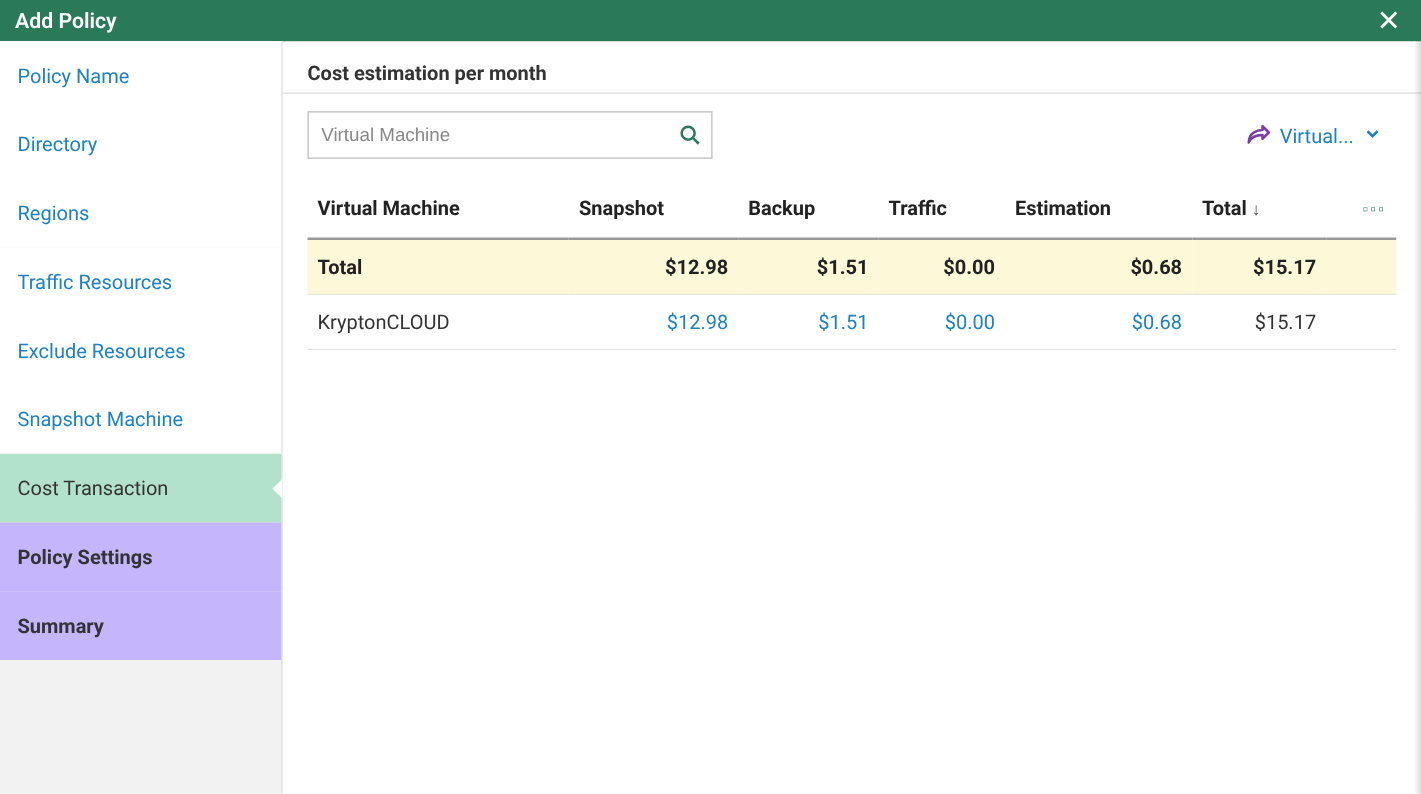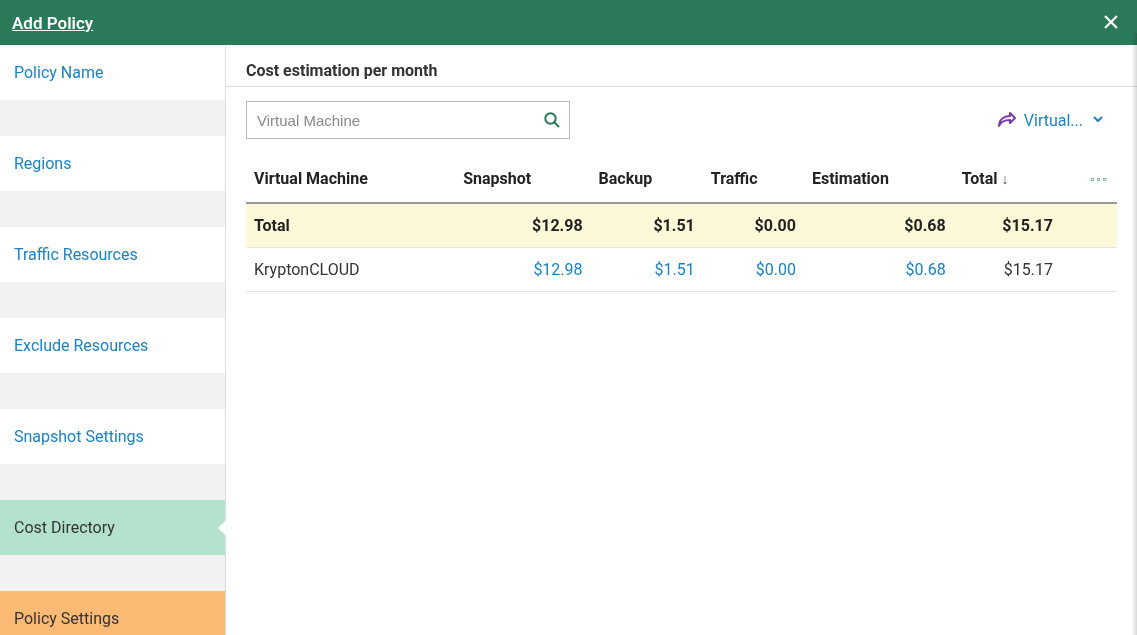"Add Policy" .header { height: 45px -> 33px; text-decoration: underline -> none }
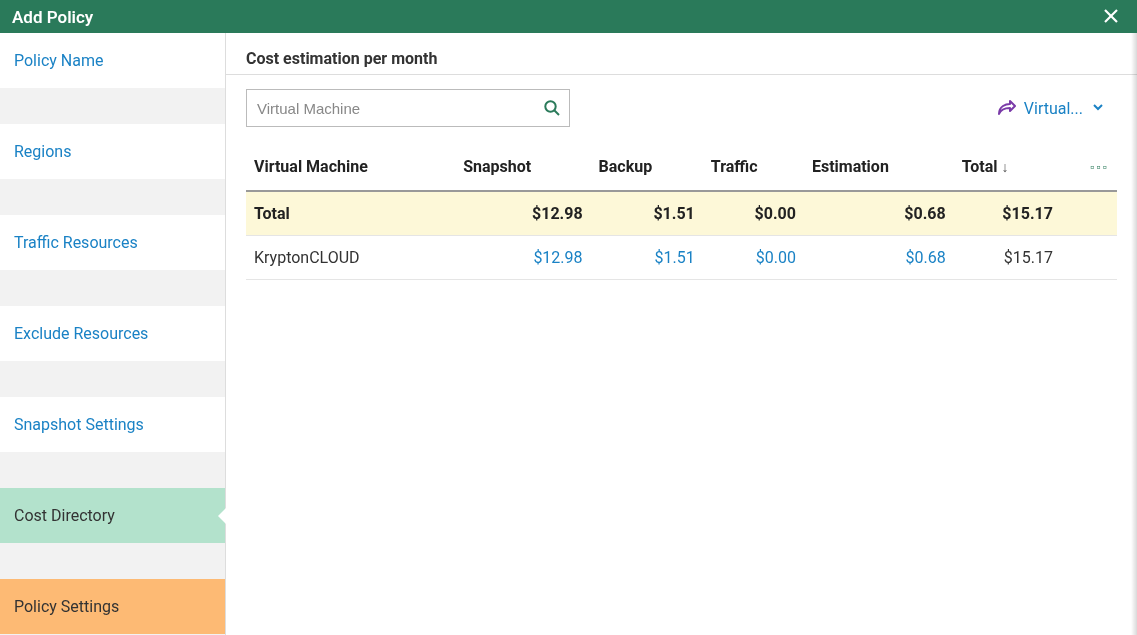"Policy Name" .sidebar { gap: 36px -> none }
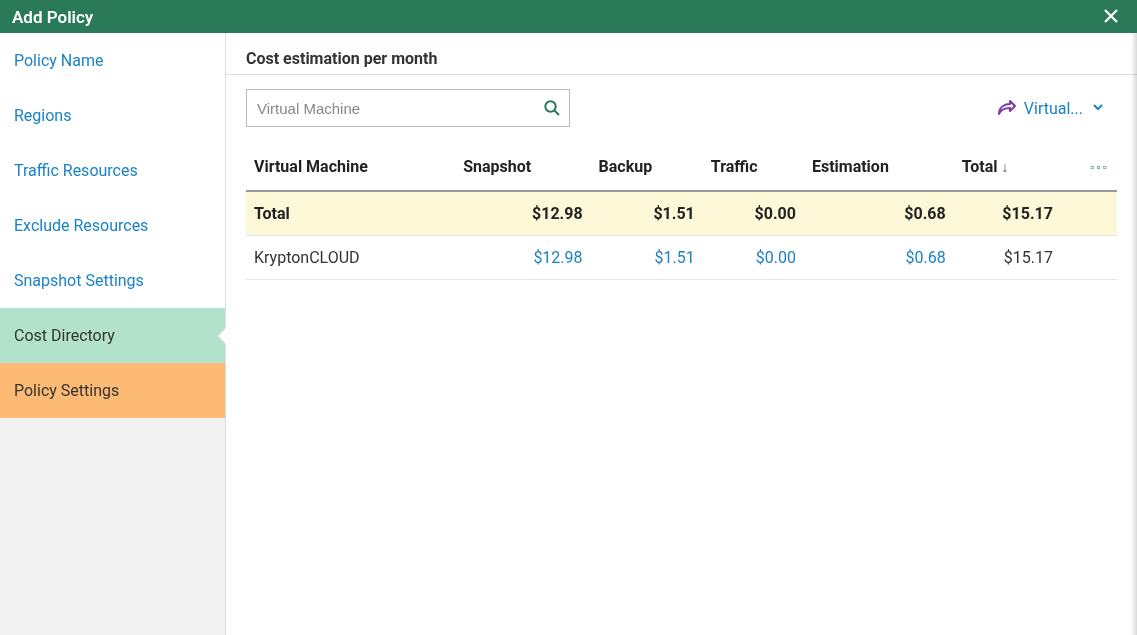"Directory" div.sidebar-item { html: none -> <div><span>Directory</span></div> }
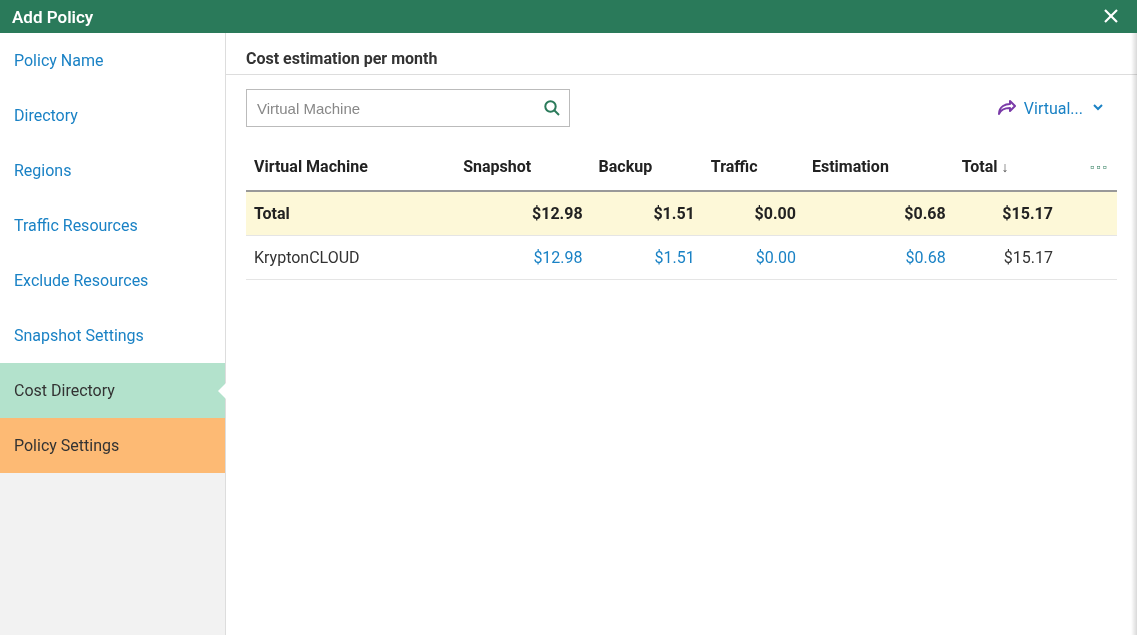"Snapshot Settings" span { text: Settings -> Machine }
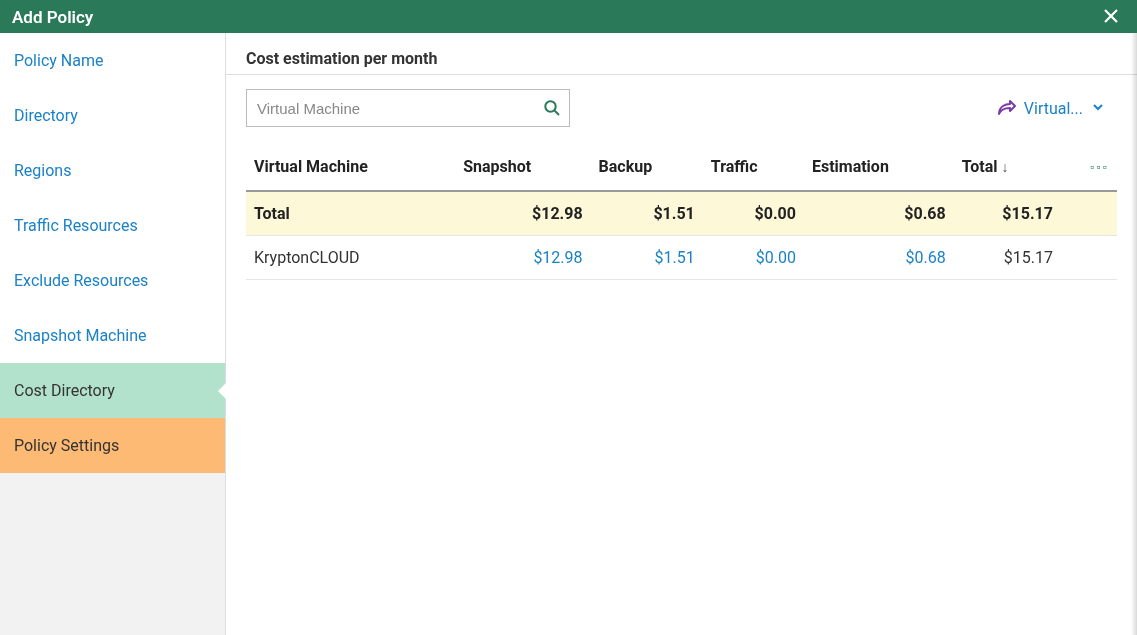"Cost Directory" span { text: Directory -> Transaction }
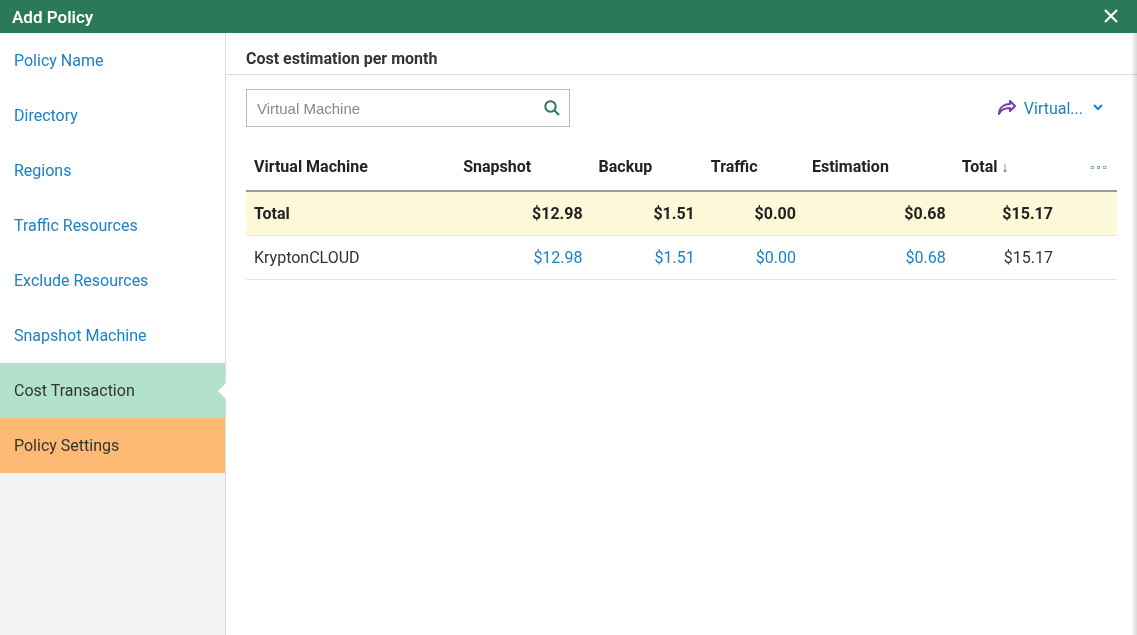"Policy Settings" .sidebar-item.grey { background: #fdba74 -> #c4b5fd; font-weight: none -> bold }
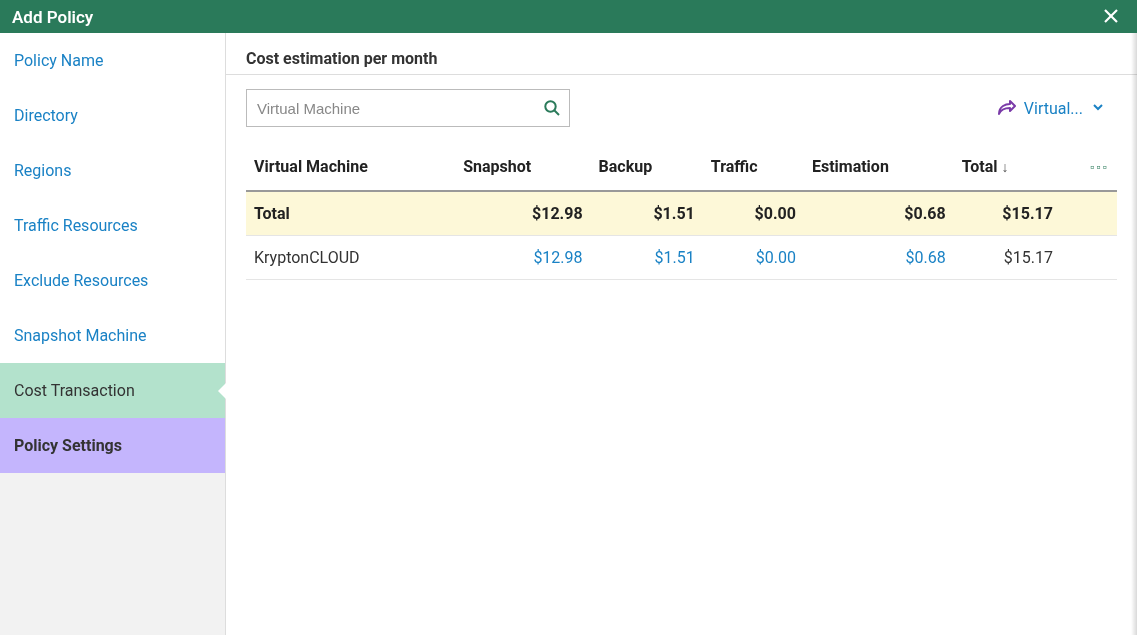"Summary" div.sidebar-item { html: none -> <div><span>Summary</span></div> }
